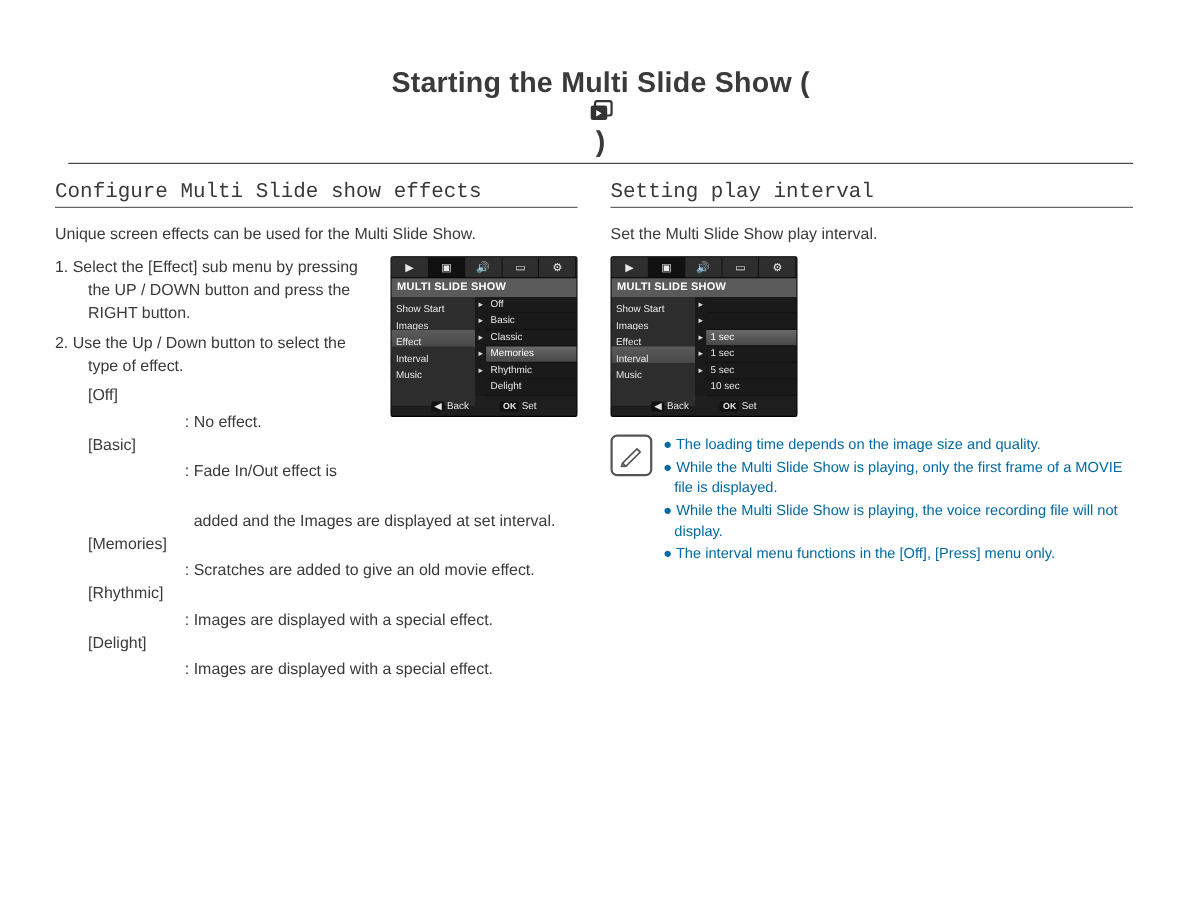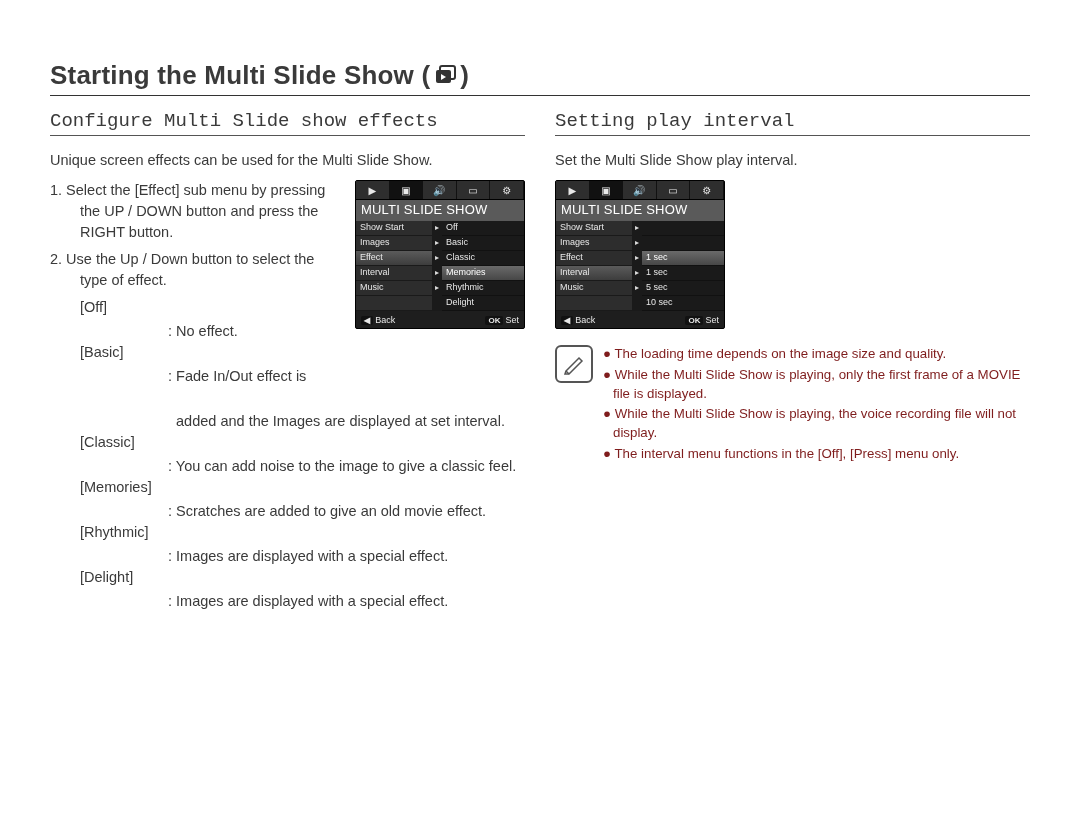"Starting the Multi Slide Show" .page-title { flex-direction: none -> column; margin: 0 0 14px 0 -> 0 0 14px 12px }
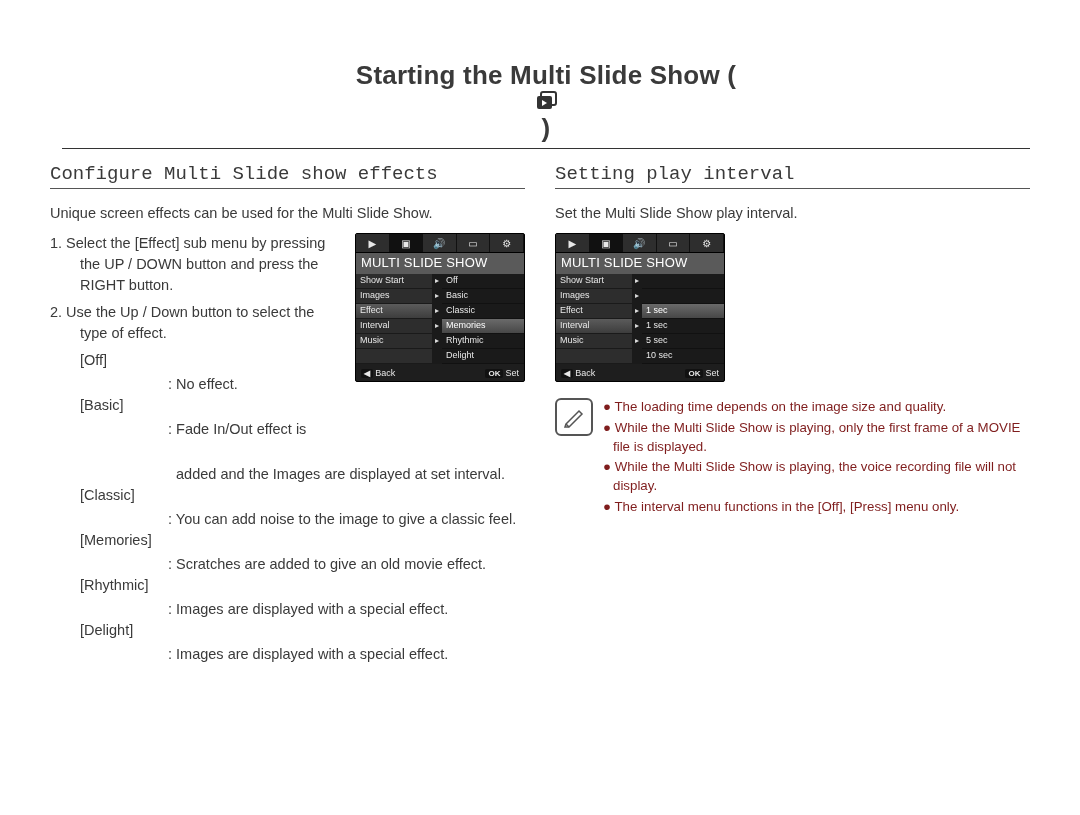"MULTI SLIDE SHOW" .lcd-header { font-size: 13px -> 10px; font-weight: normal -> bold }
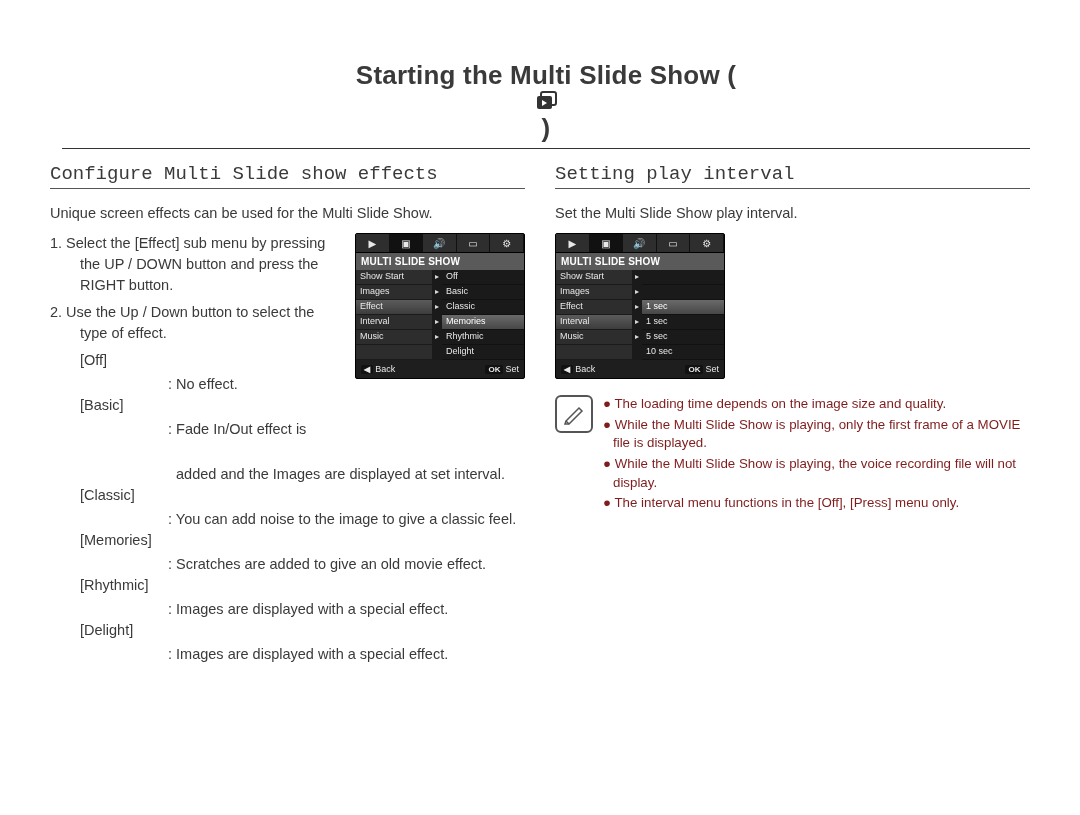"Show Start" .lcd-left { padding: 2px 4px -> 12px 4px }
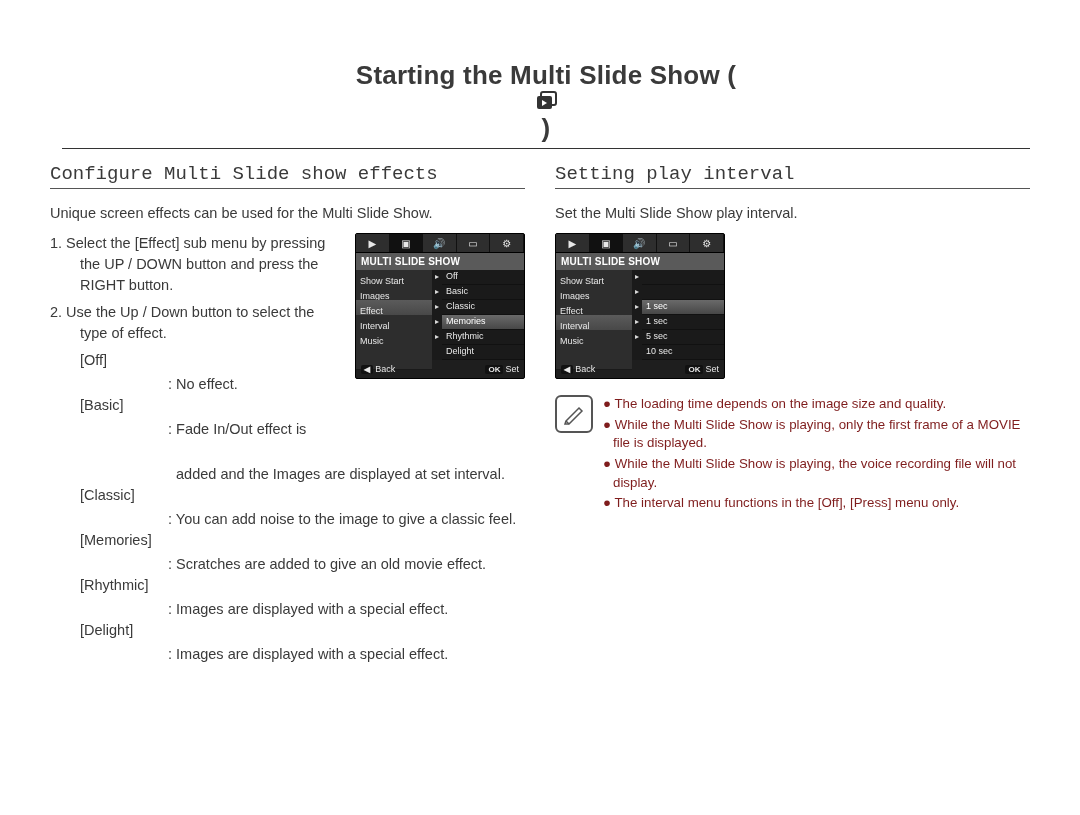"◀ Back" .lcd-footer { justify-content: space-between -> center }
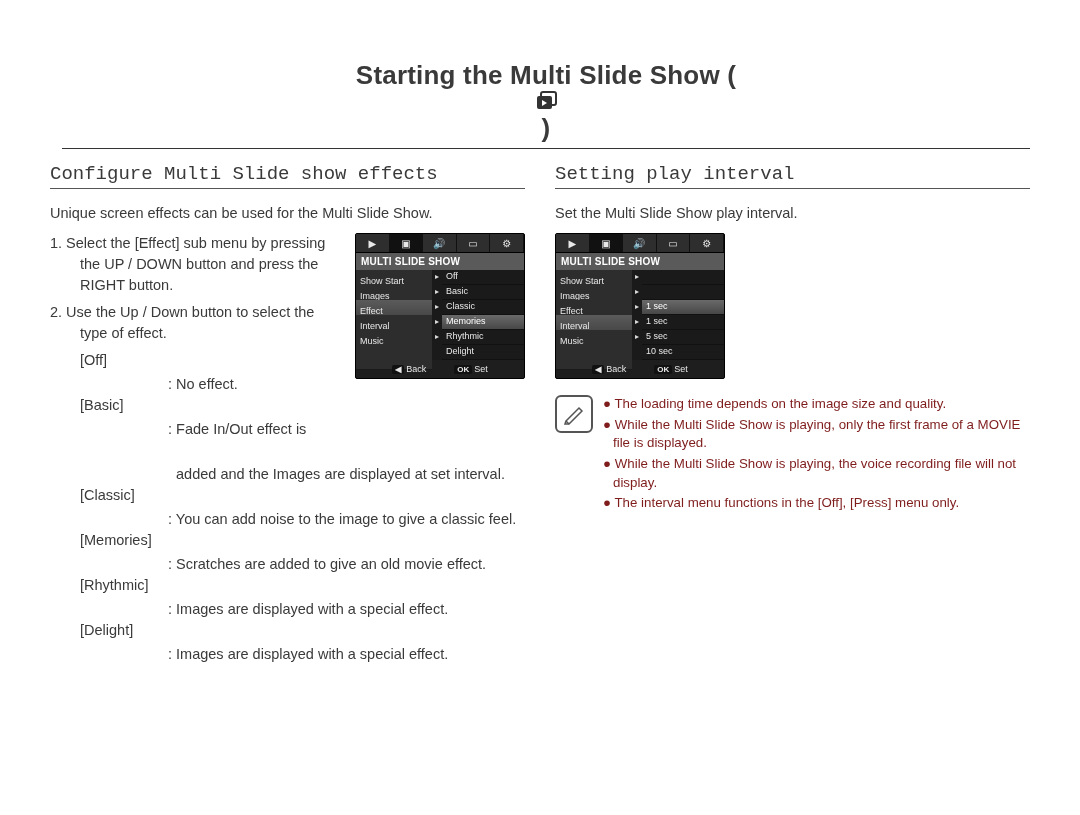"● The loading time depends" .note-list { color: #7f1d1d -> #0369a1 }
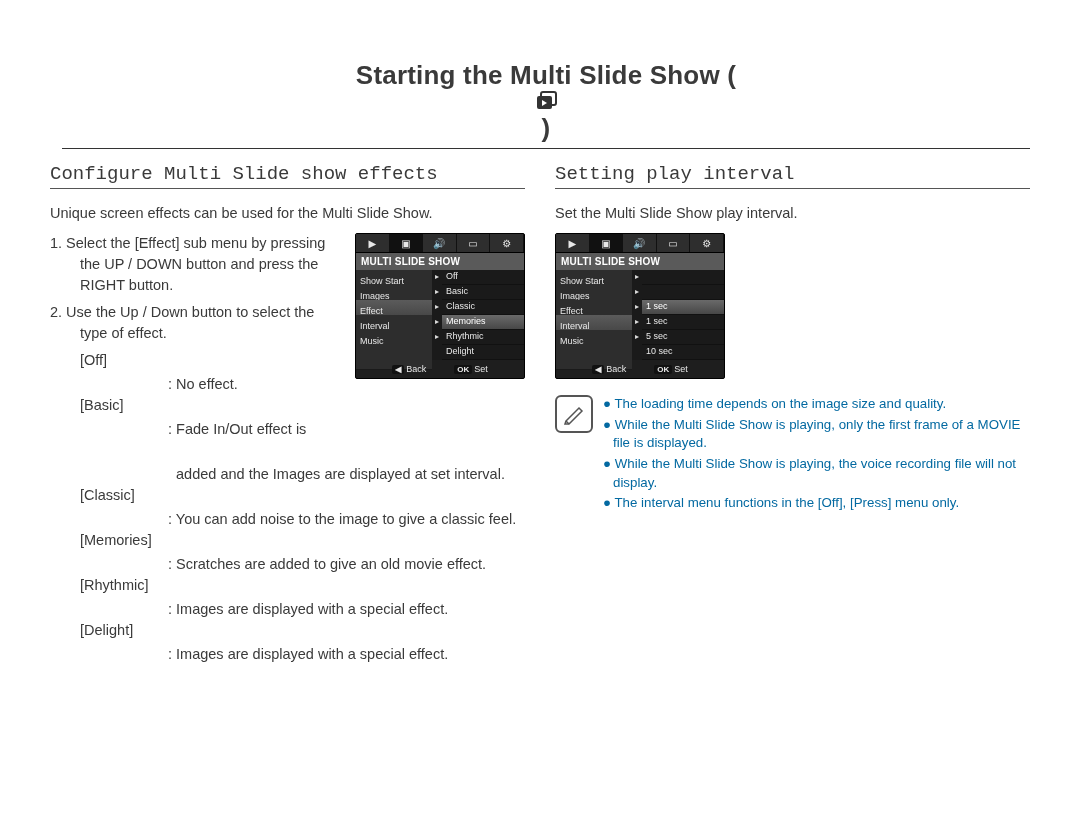"[Classic]" div.opt-row { html: <div> <span>[Classic]</span> <span>: You can add noise to the image to give a classic feel.</span> </div> -> none }
